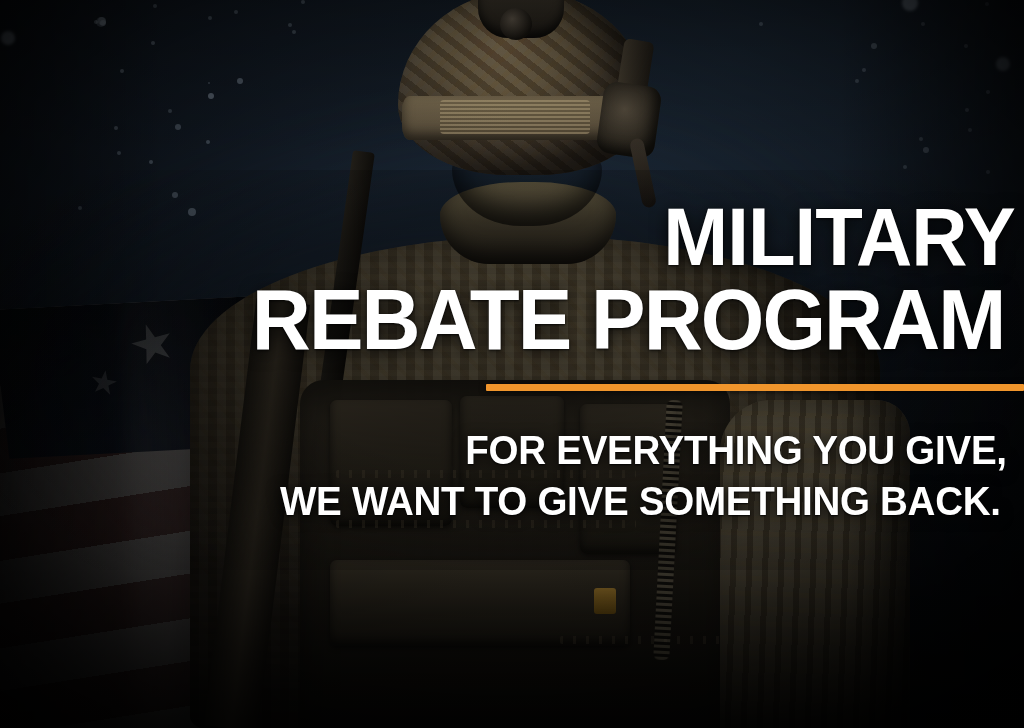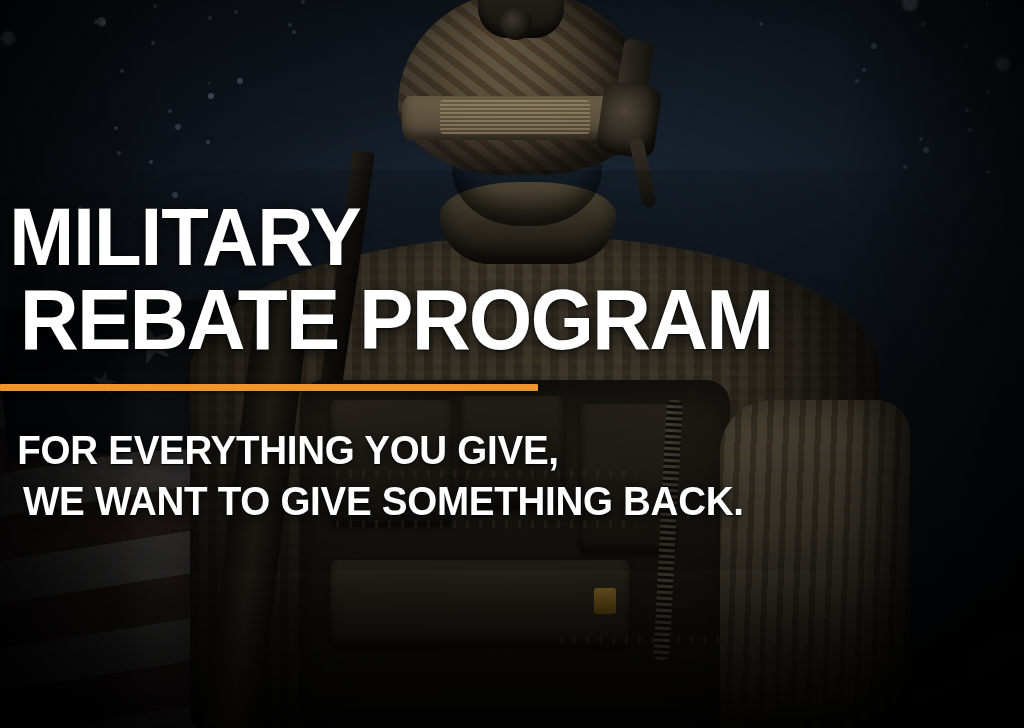"MILITARY" .content { align-items: flex-start -> flex-end }
